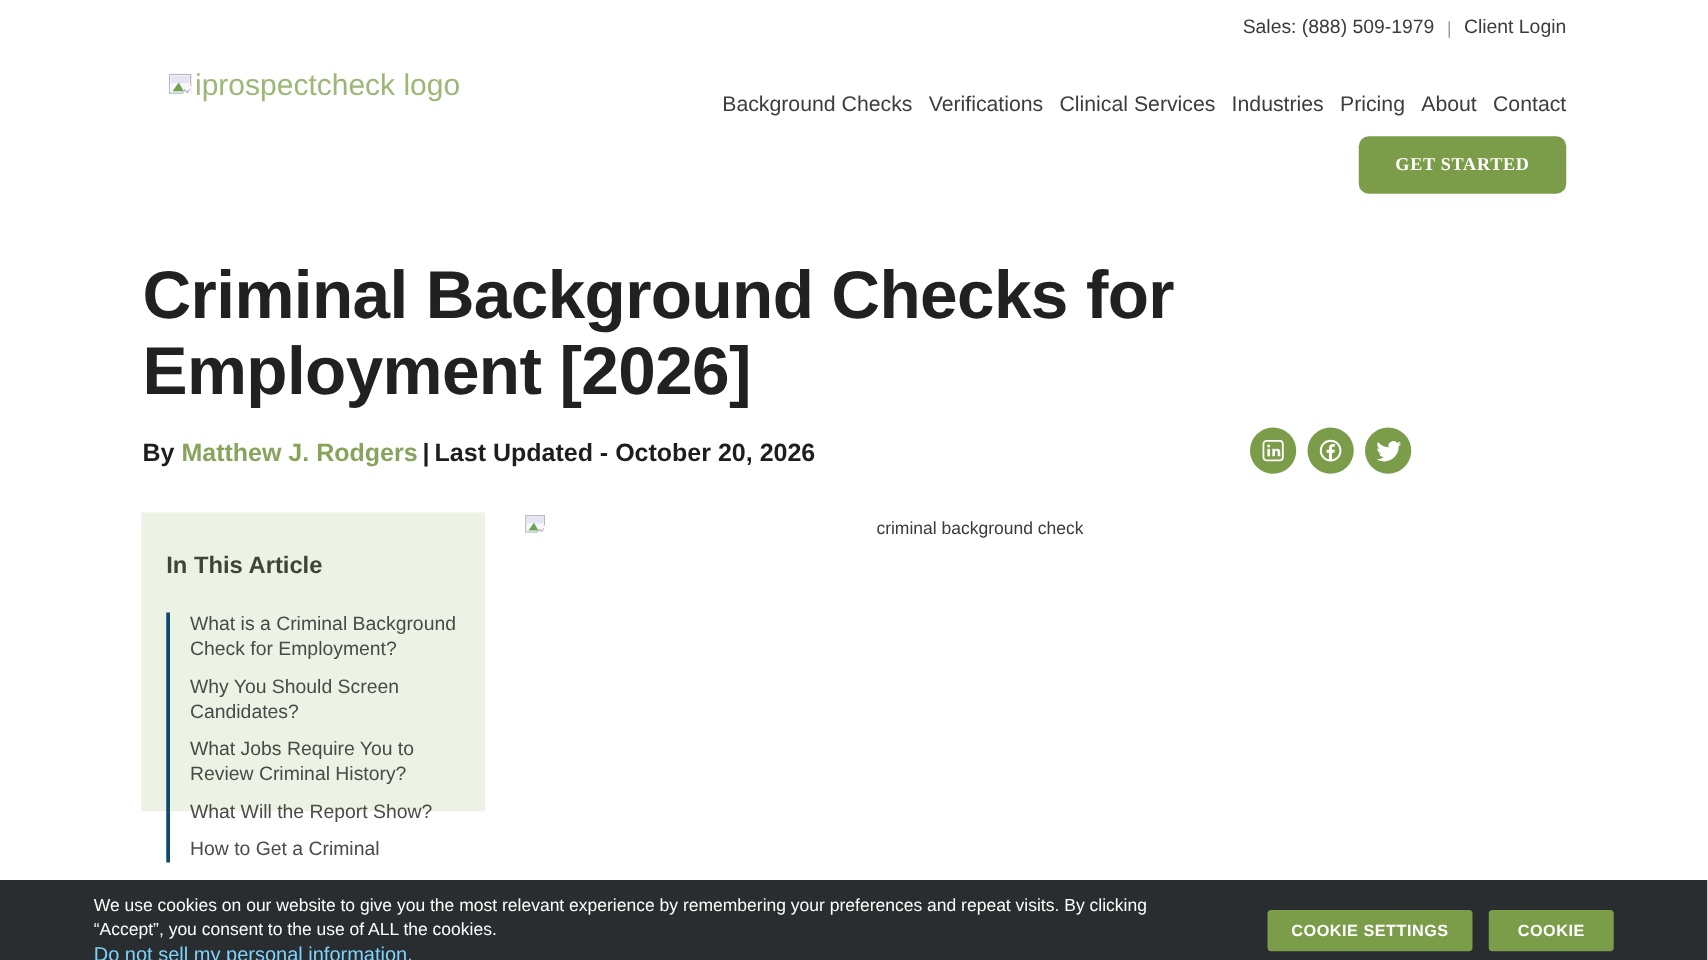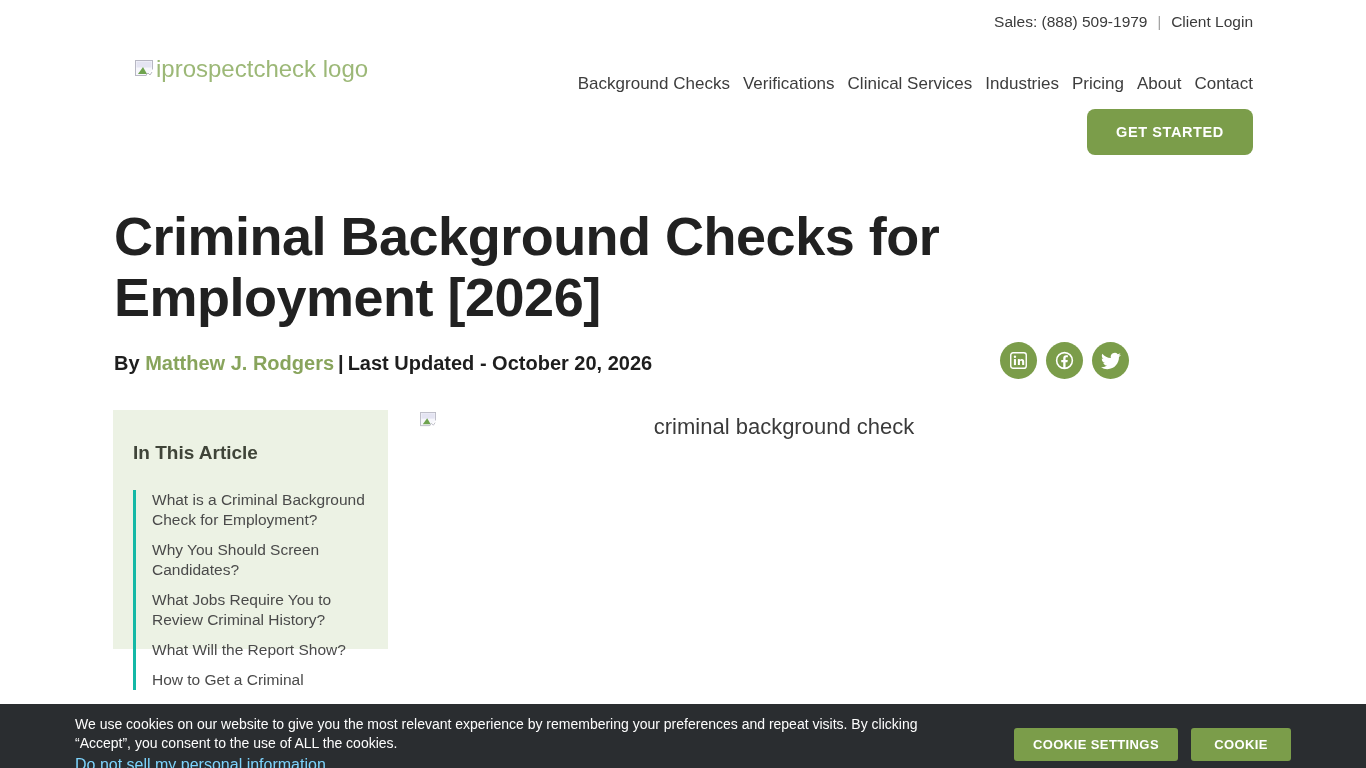"GET STARTED" .cta { font-family: Liberation Sans, sans-serif -> Liberation Serif, serif }
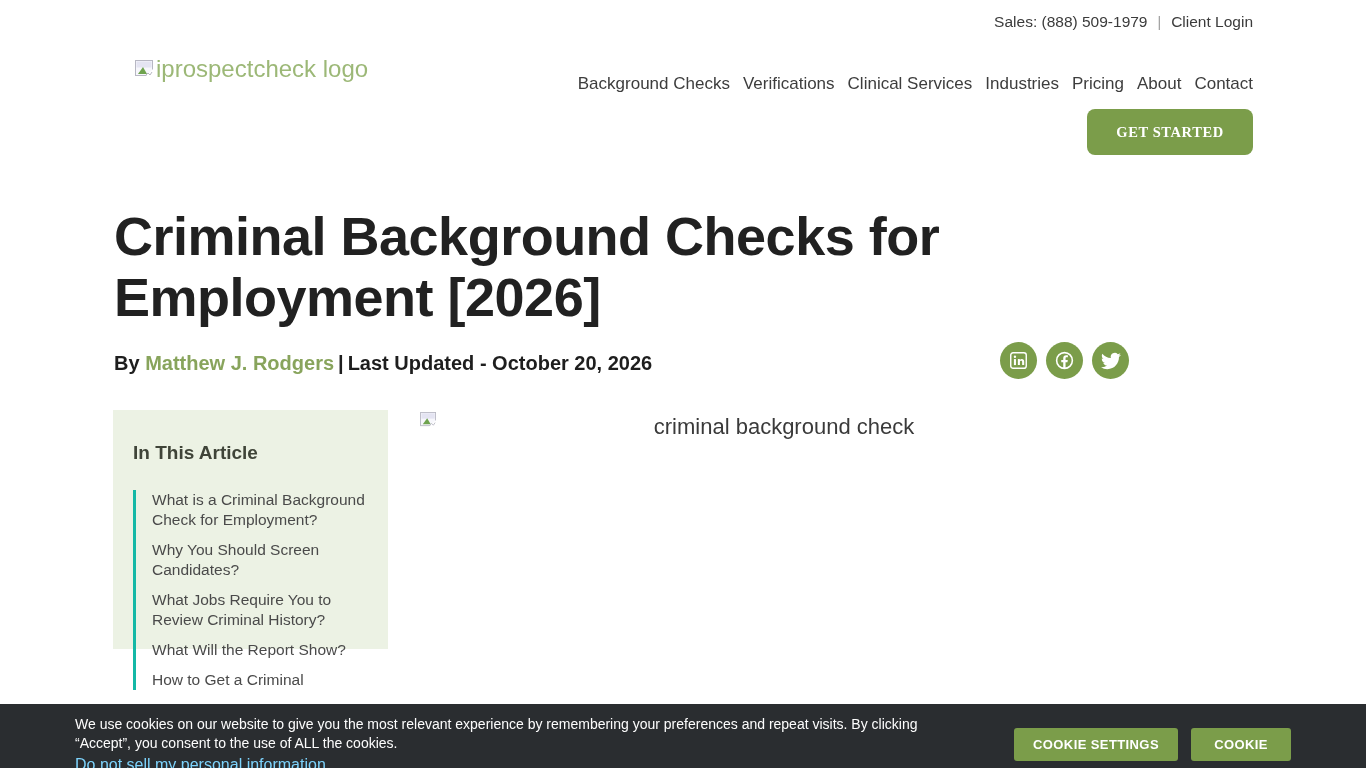"criminal background check" .article-img .alt { font-size: 22px -> 14px }
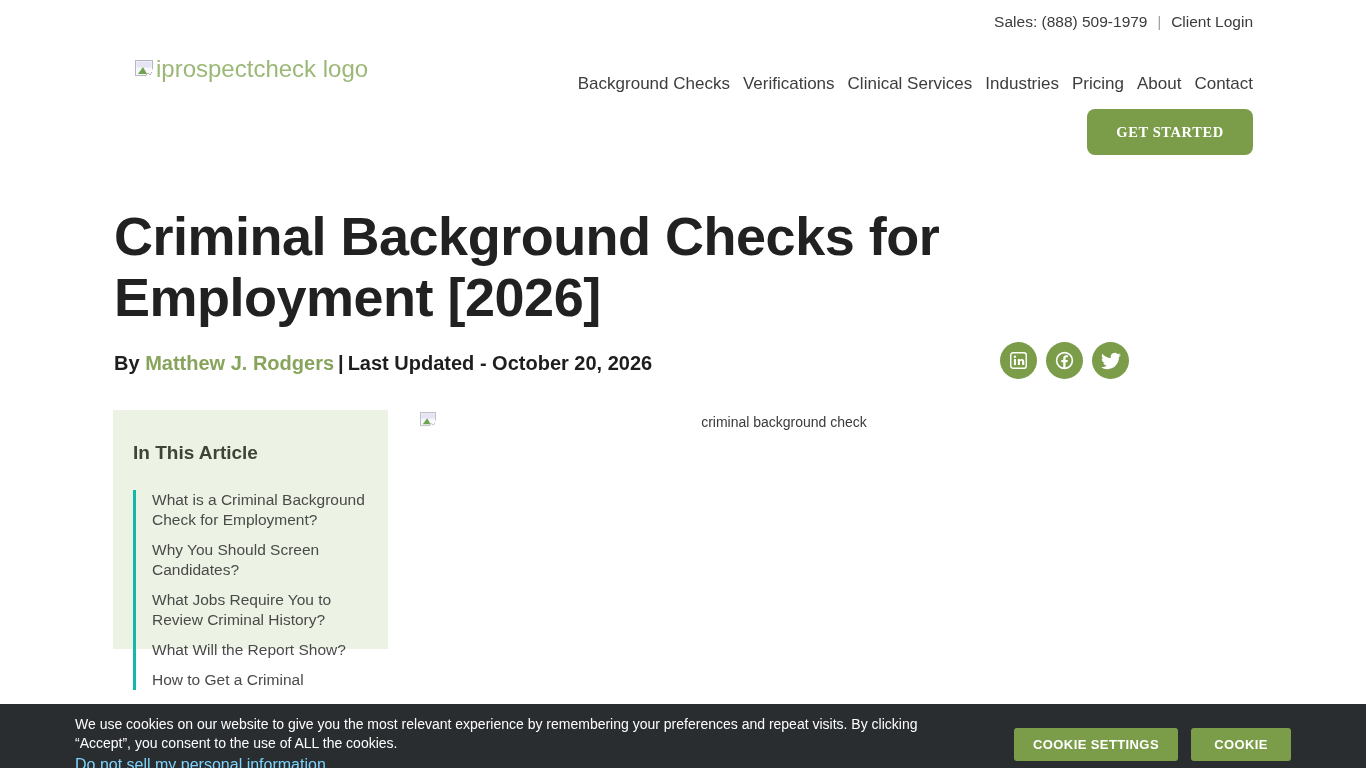"What is a Criminal Background" .toc-list { border-left: 3px solid #14b8a6 -> 3px solid #0c4a6e }
